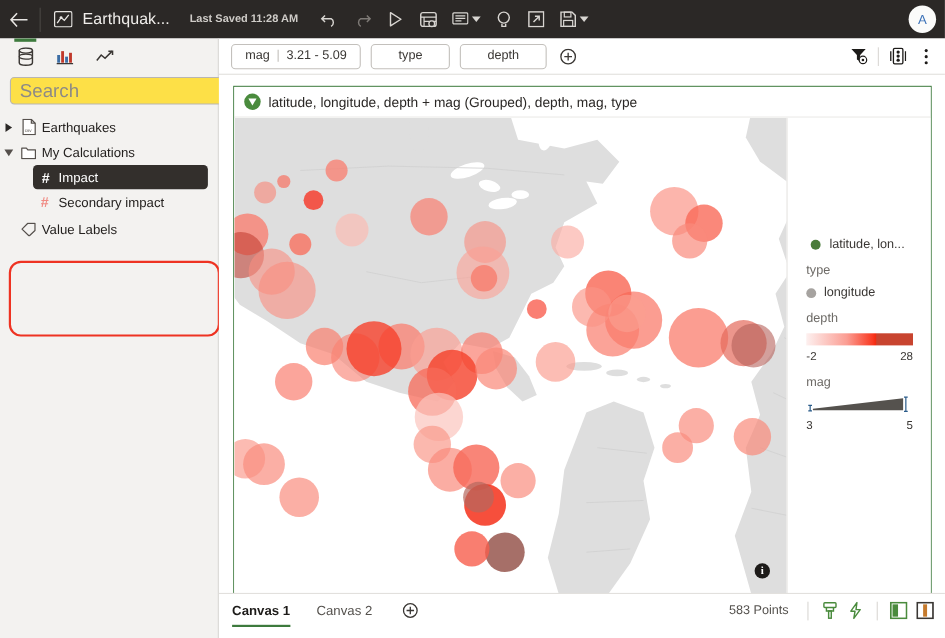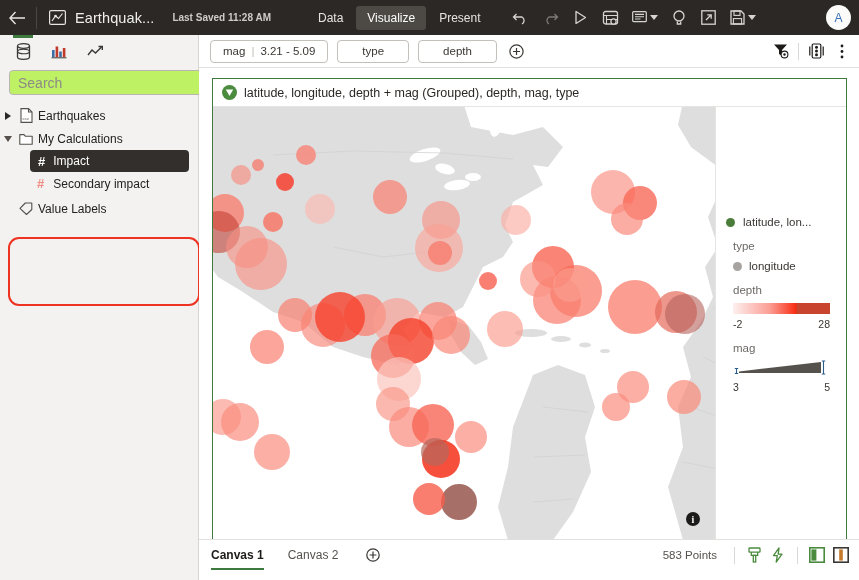"Data" div.tb-nav { html: <div> <div>Data</div> <div>Visualize</div> <div>Present</div> </div> -> none }
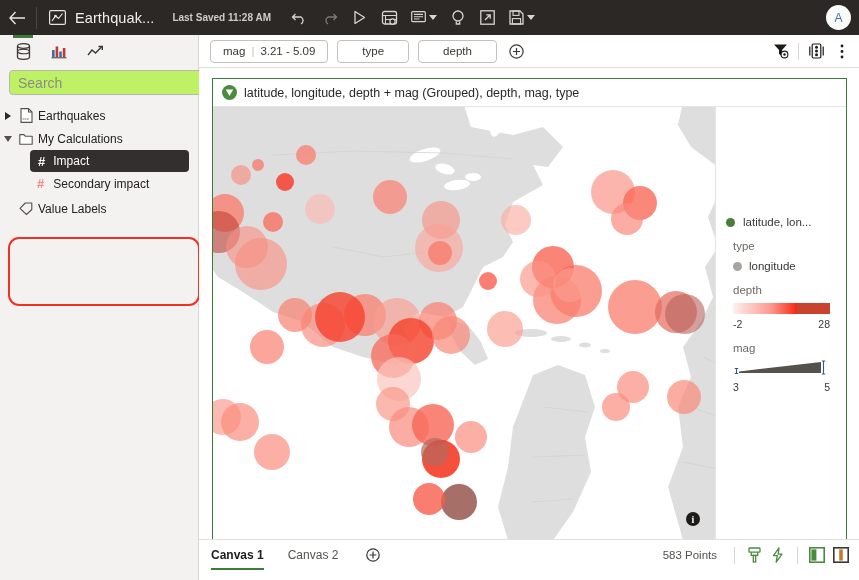"Search" .sb-search { background: #bef264 -> #fde047; font-size: 14px -> 17px }
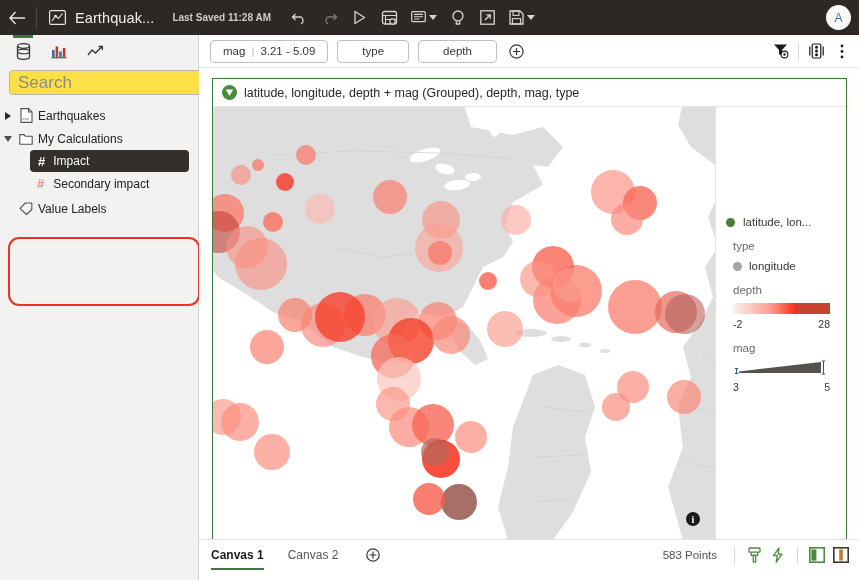"latitude, lon..." .lg-title { padding-left: 10px -> 21px }
